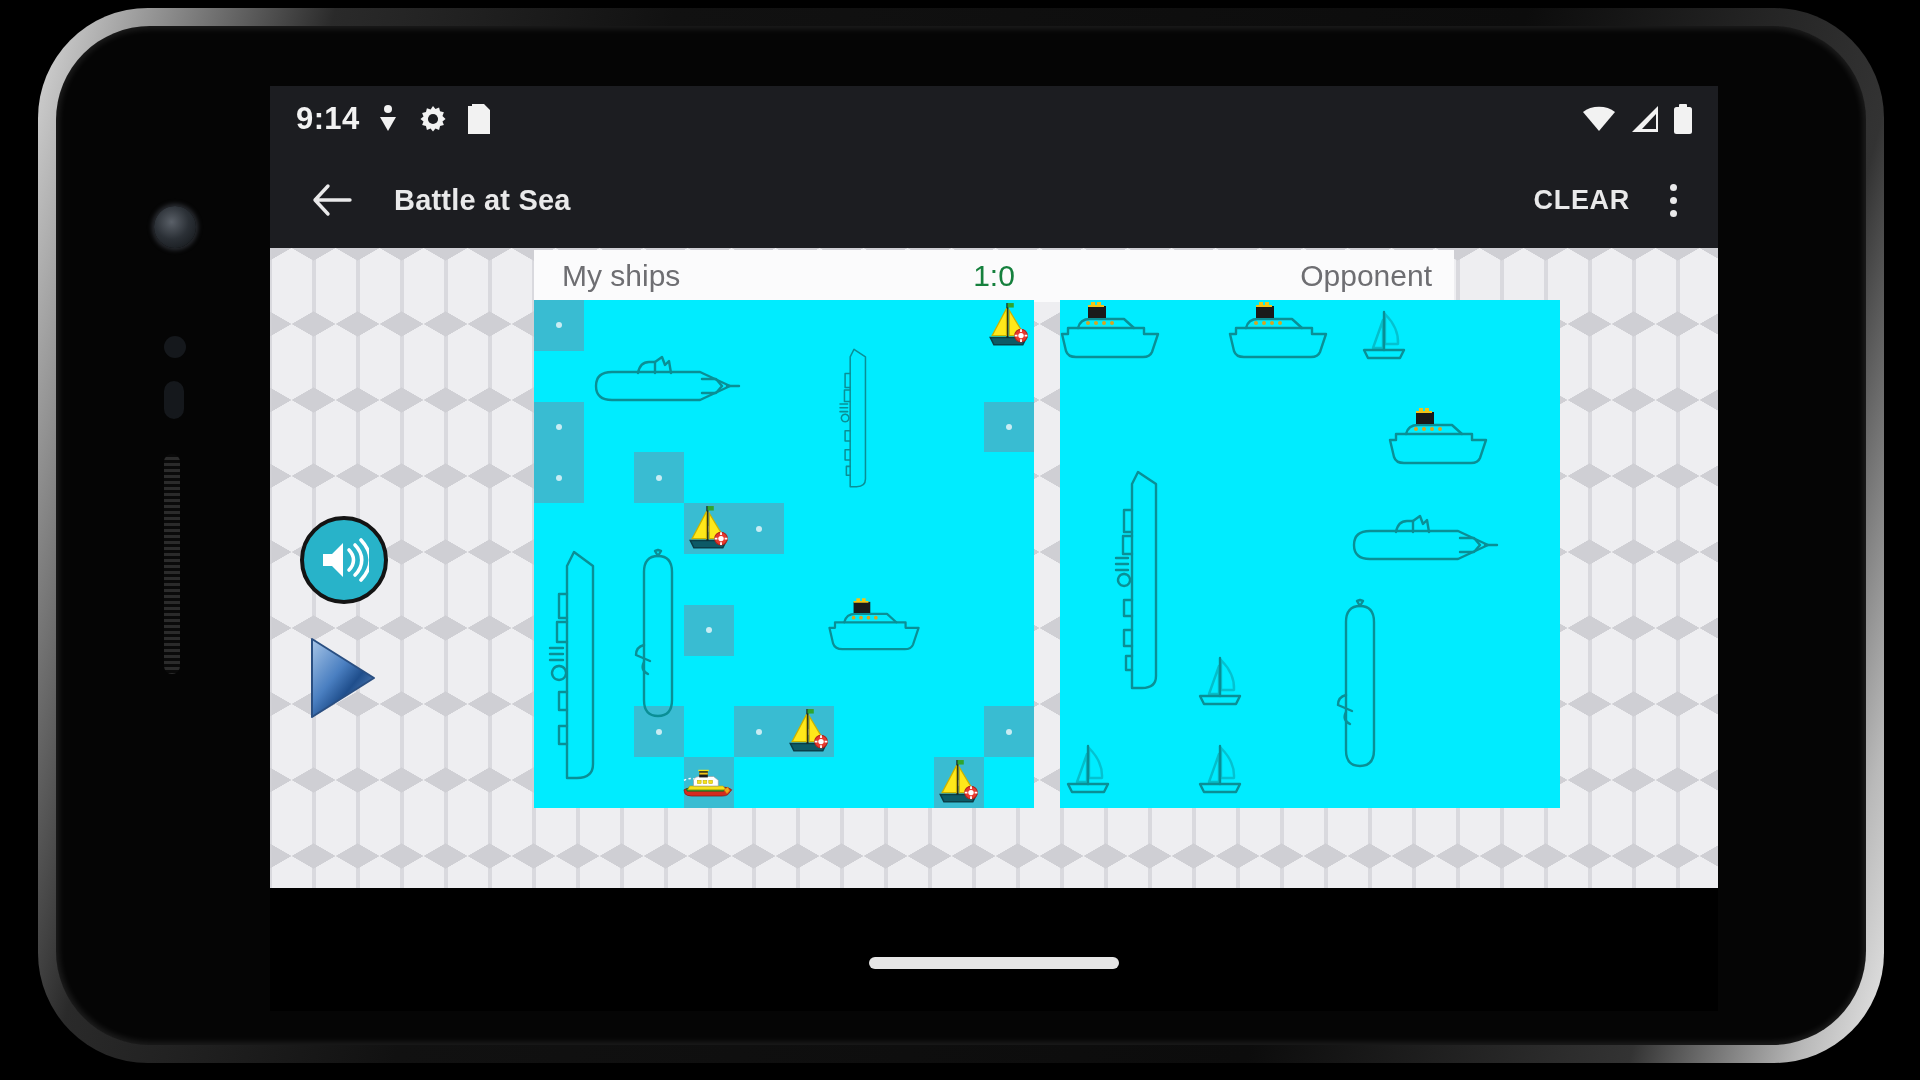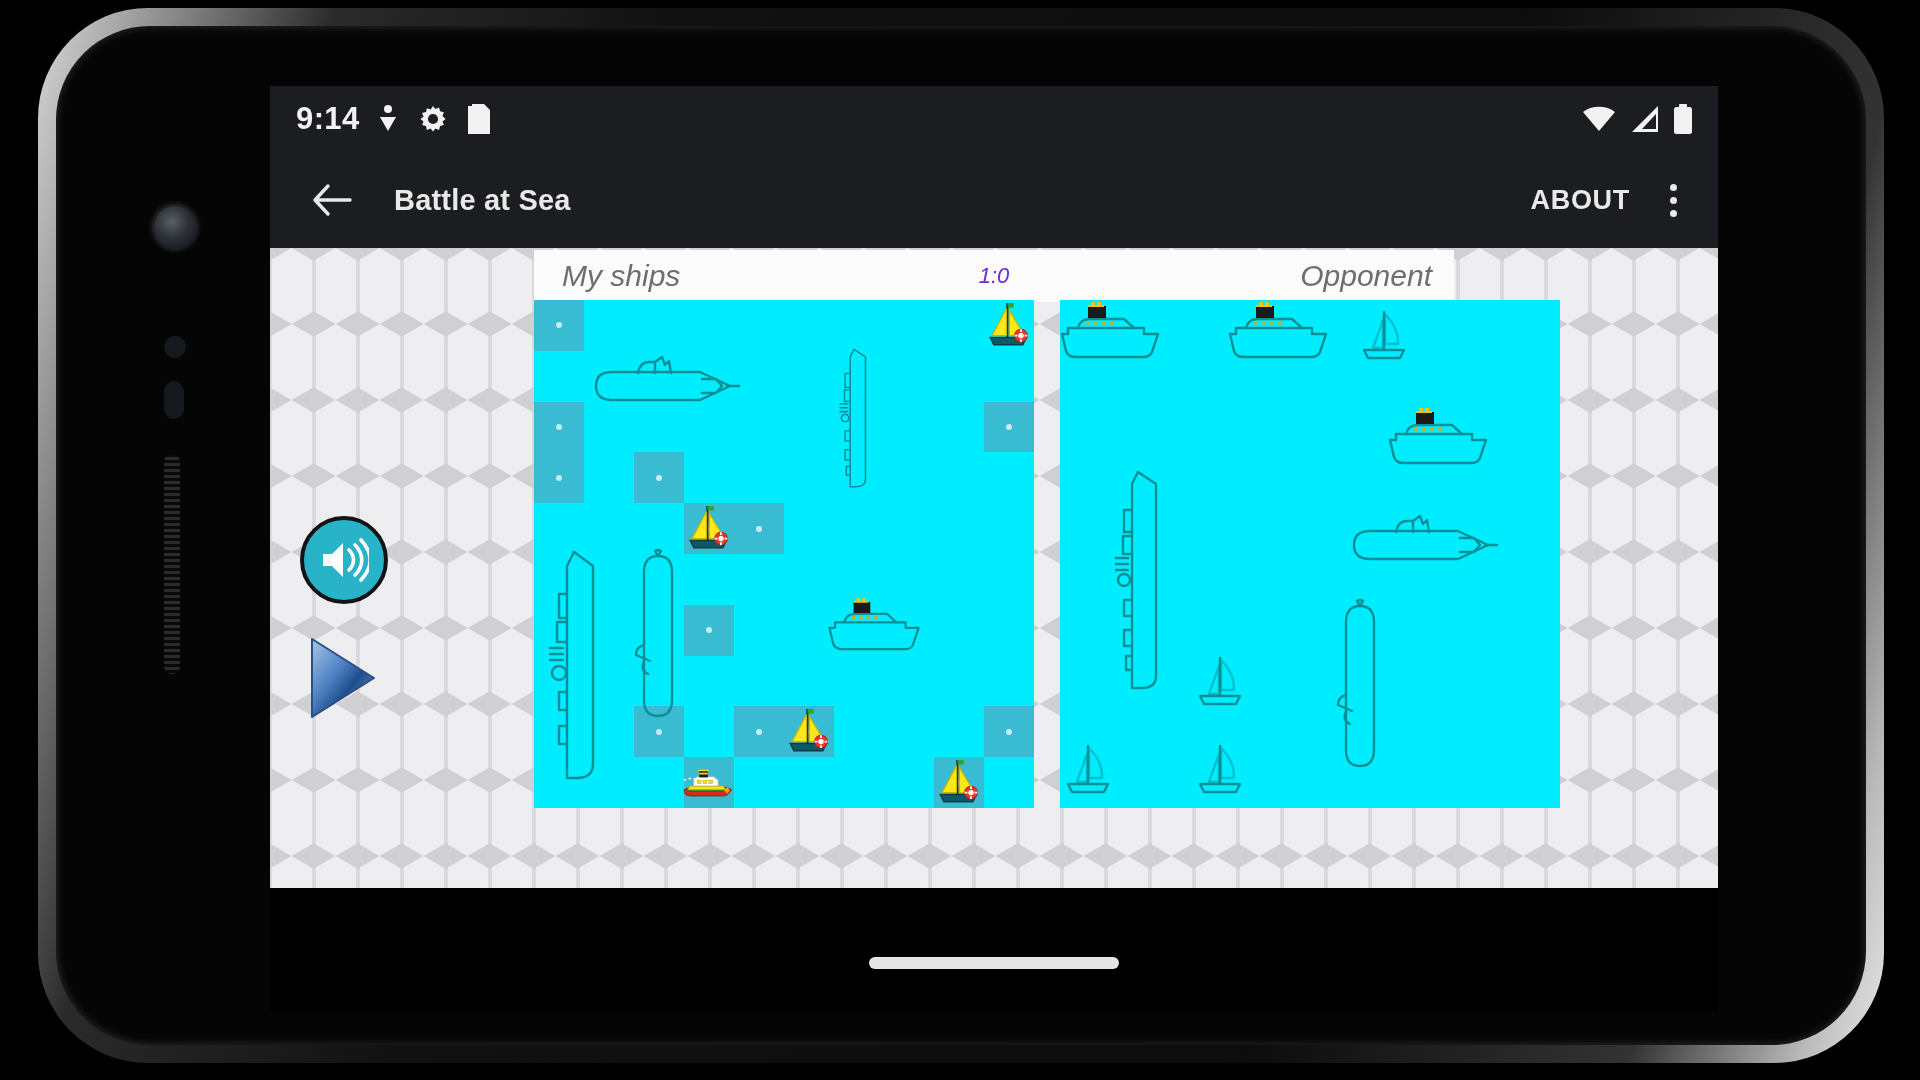"ABOUT" div.ab-action { text: ABOUT -> CLEAR }
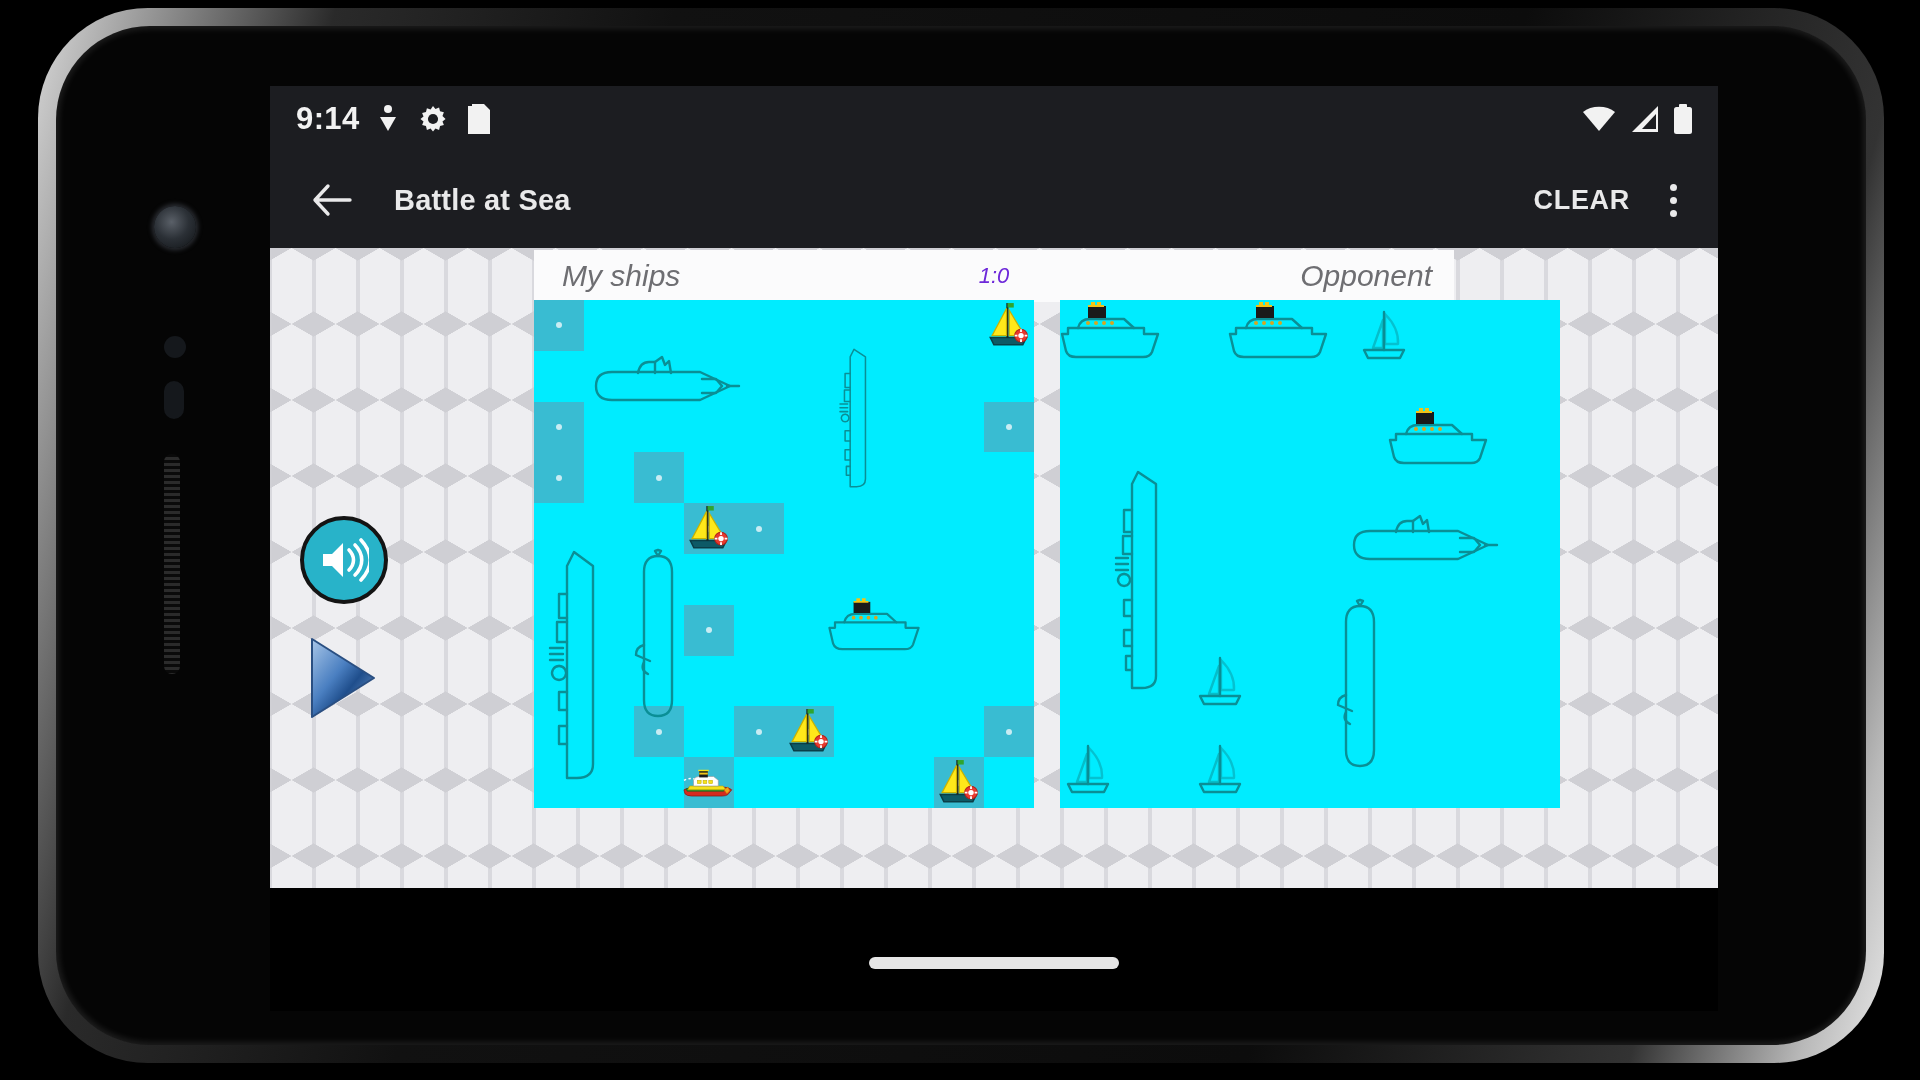"My ships" .scorebar { font-style: italic -> none }
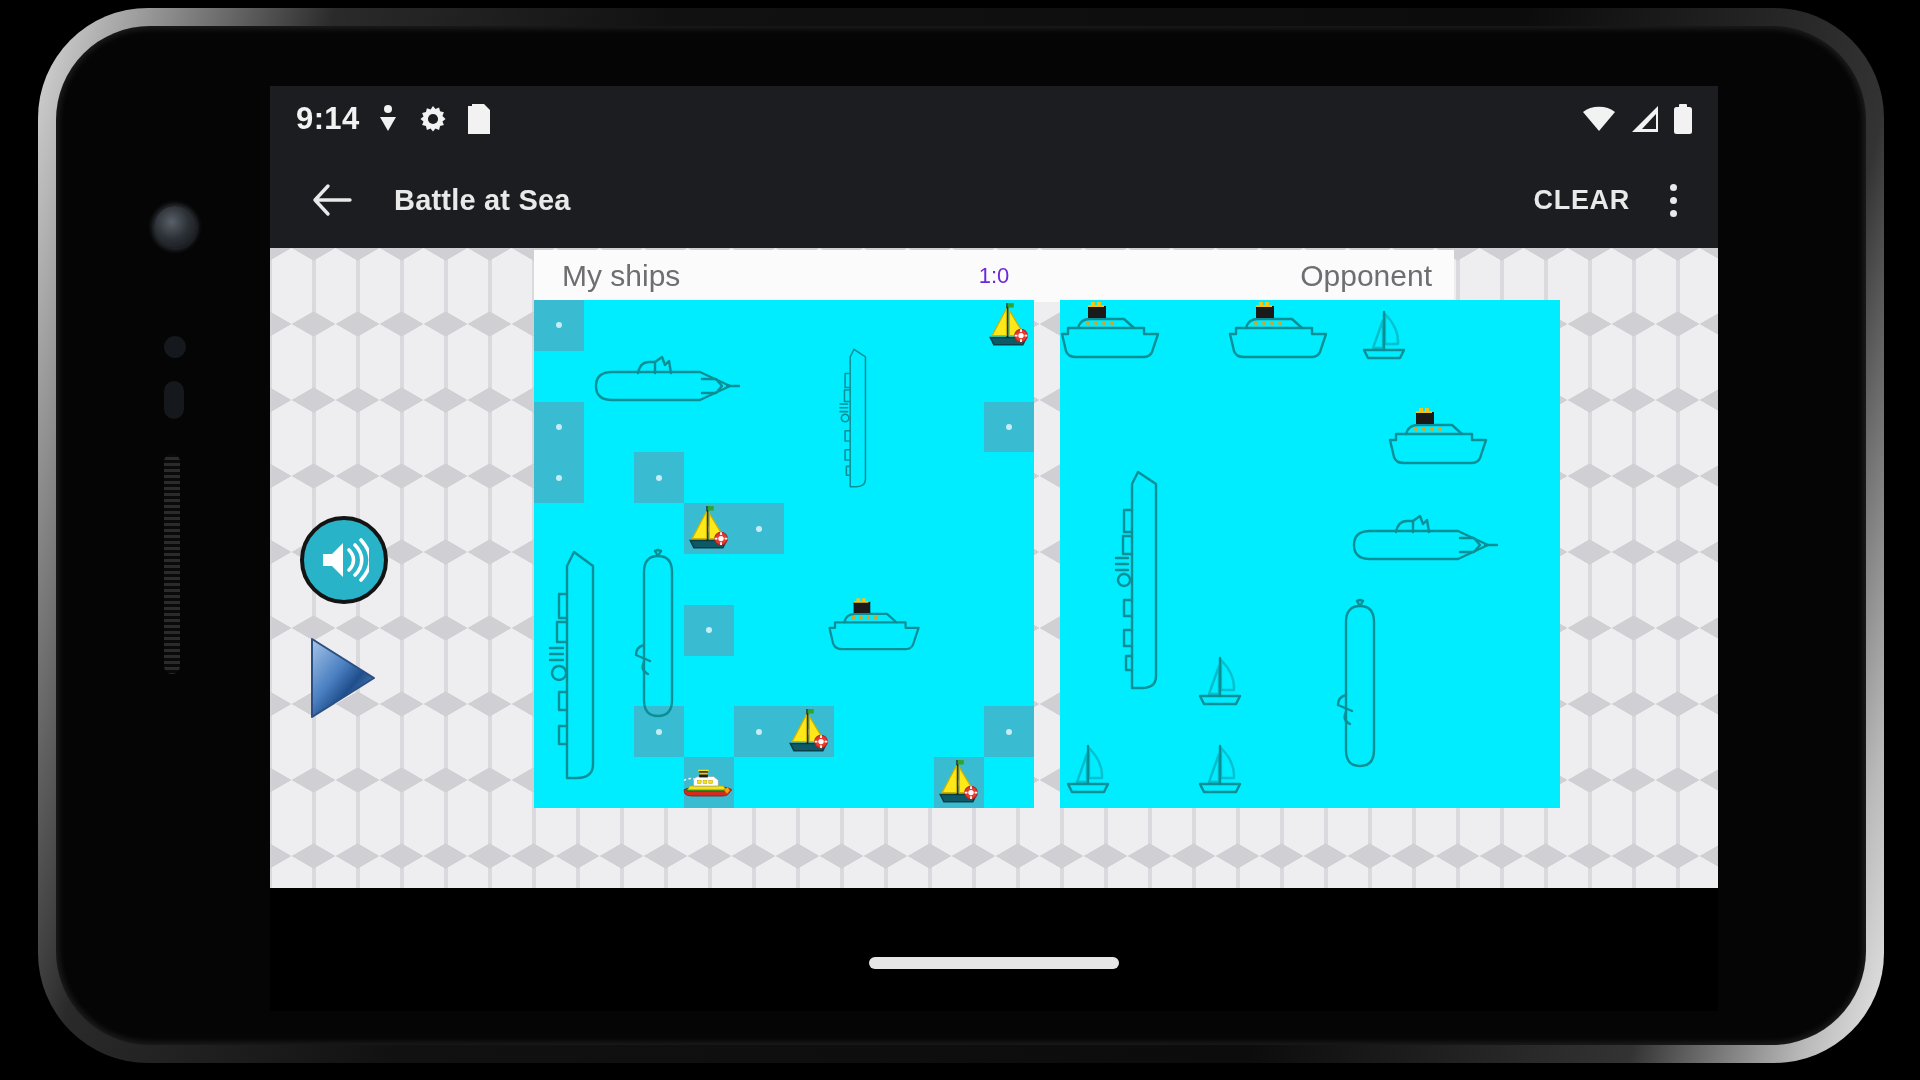"1:0" .sb-score { color: #6d28d9 -> #15803d; font-size: 22px -> 30px }
